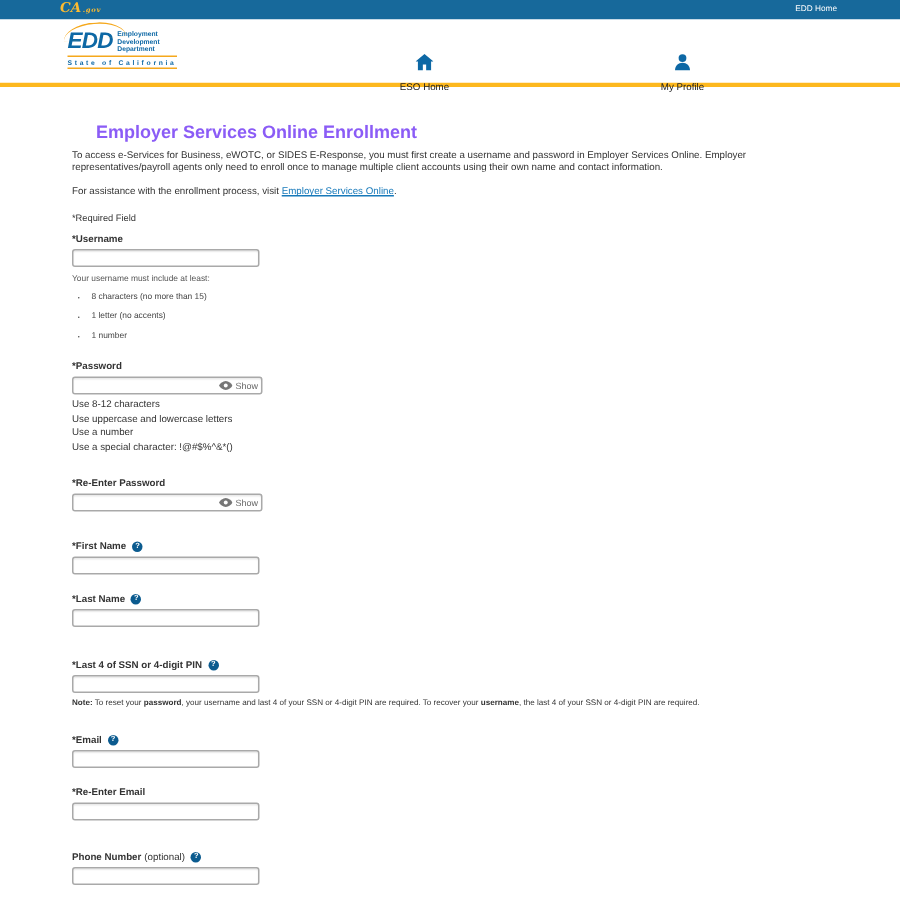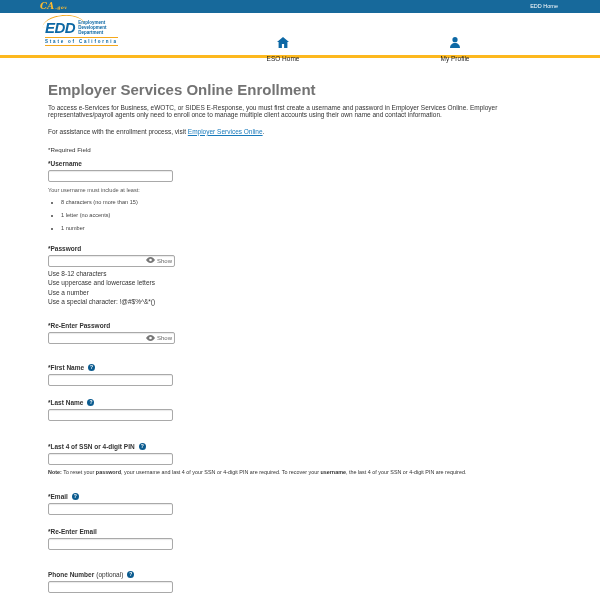"Employer Services Online Enrollment" .title { color: #737373 -> #8b5cf6; font-size: 15px -> 12px; margin: 0 0 5px 0 -> 0 0 5px 16px }
